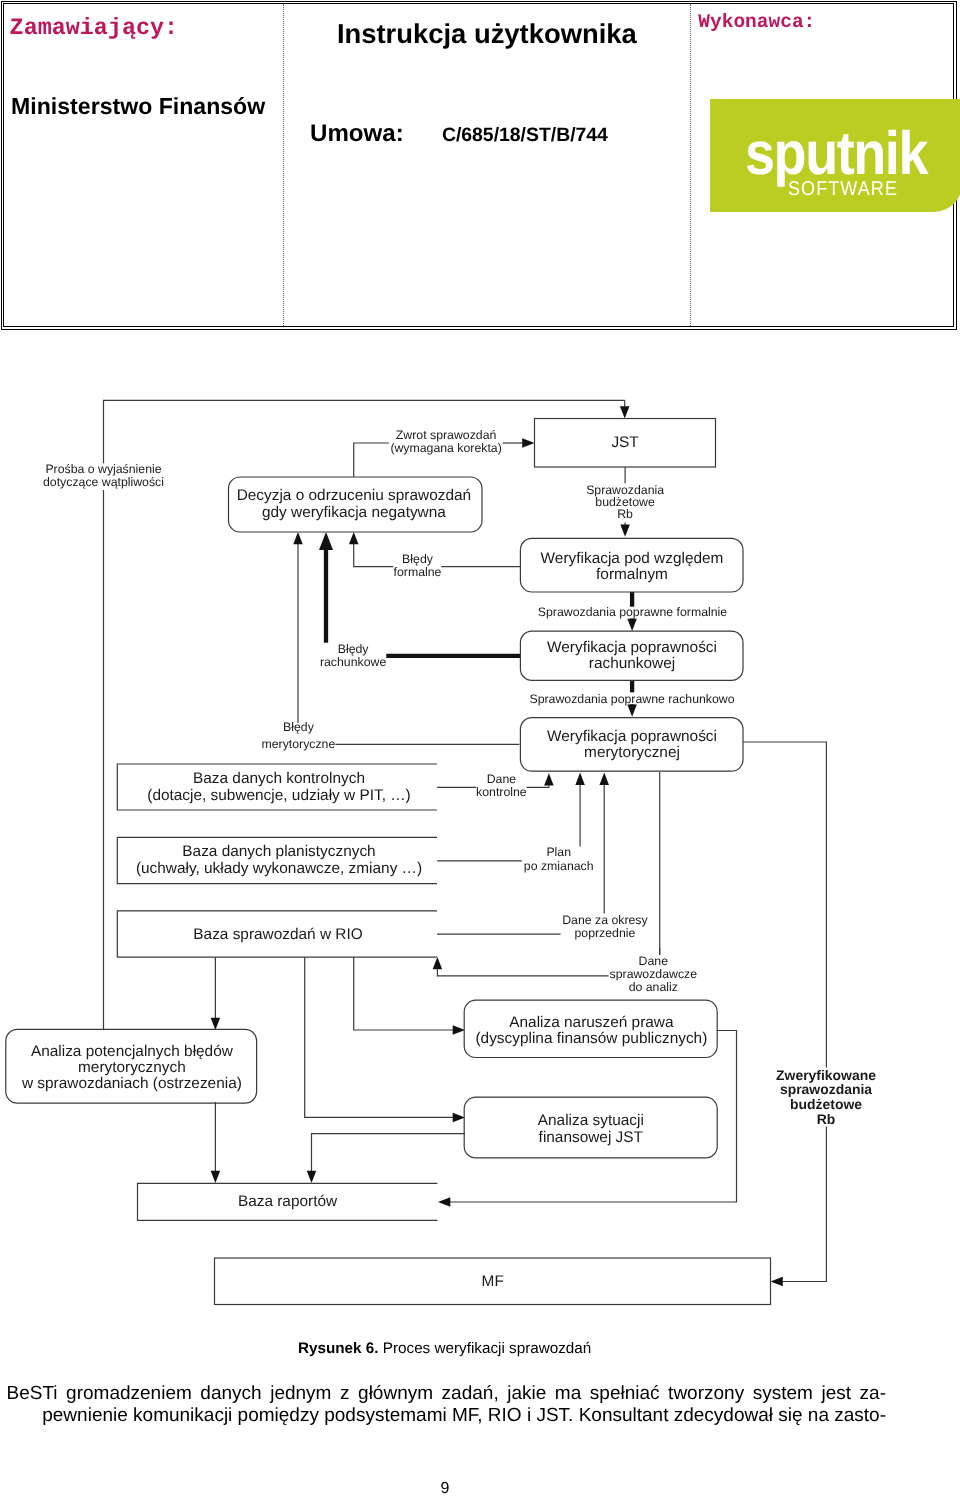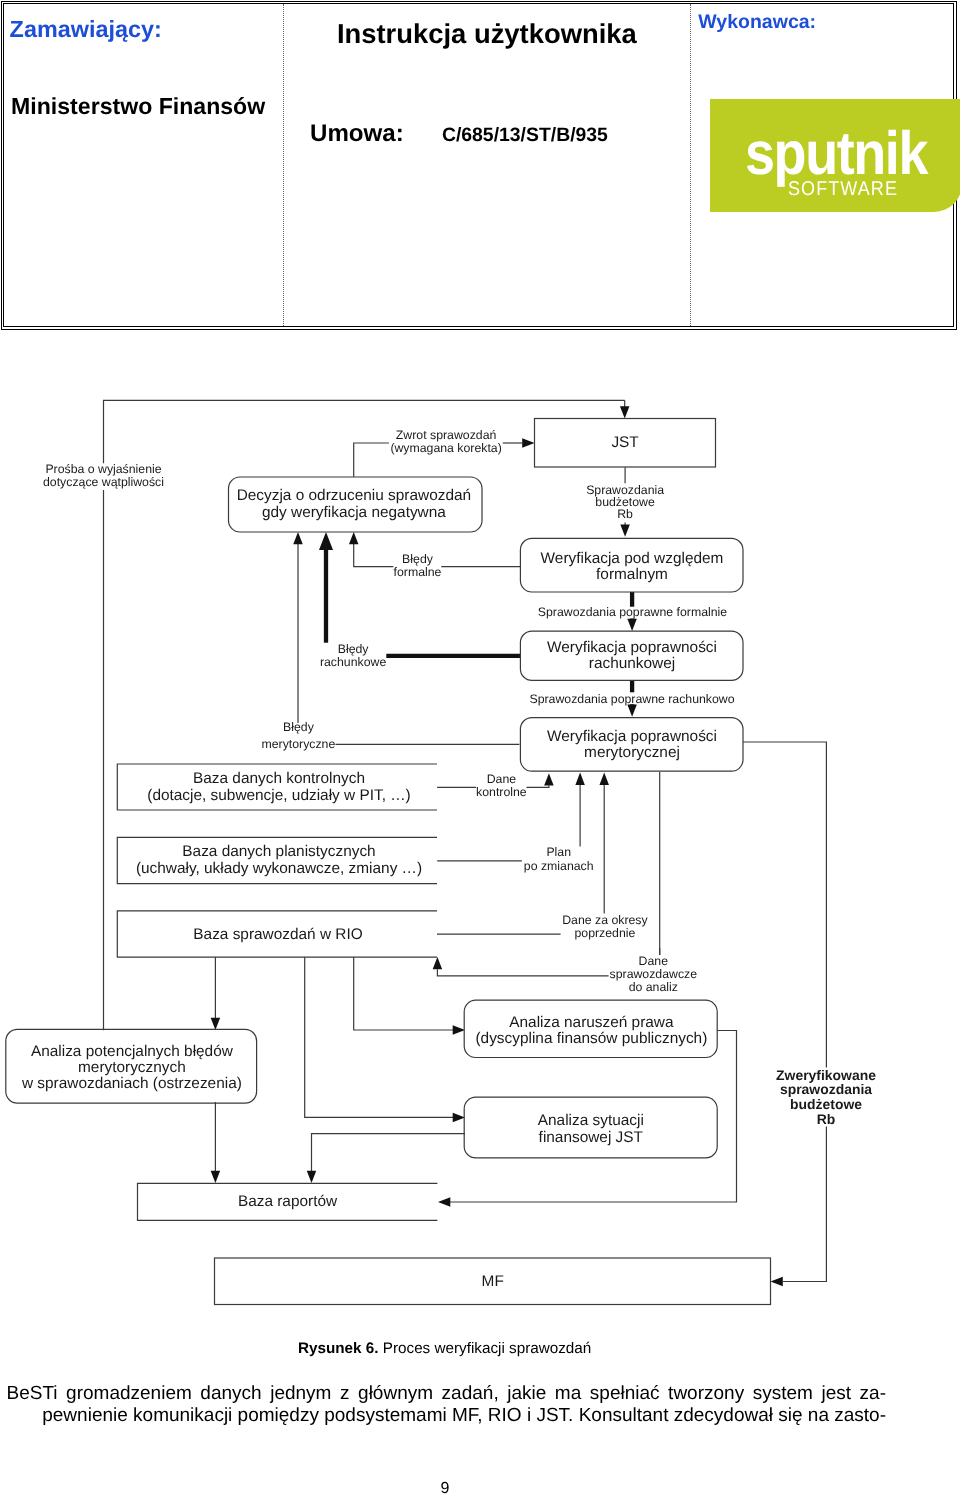"Zamawiający:" .teal { color: #1d4ed8 -> #be185d; font-family: none -> Liberation Mono, monospace }
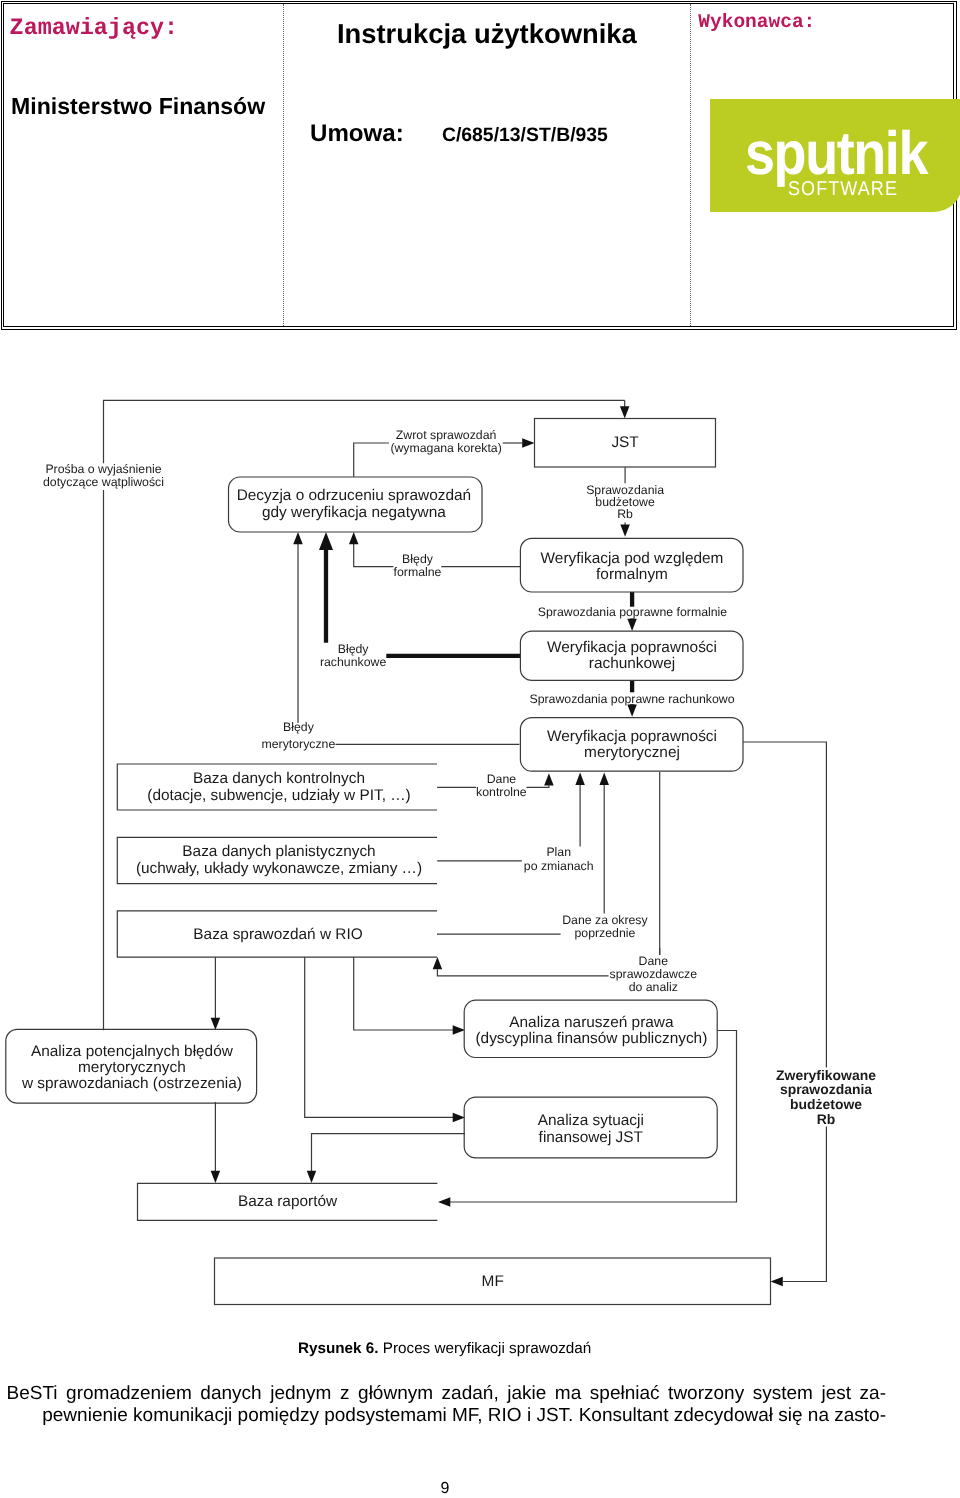"C/685/13/ST/B/935" div.tx { text: C/685/13/ST/B/935 -> C/685/18/ST/B/744 }
